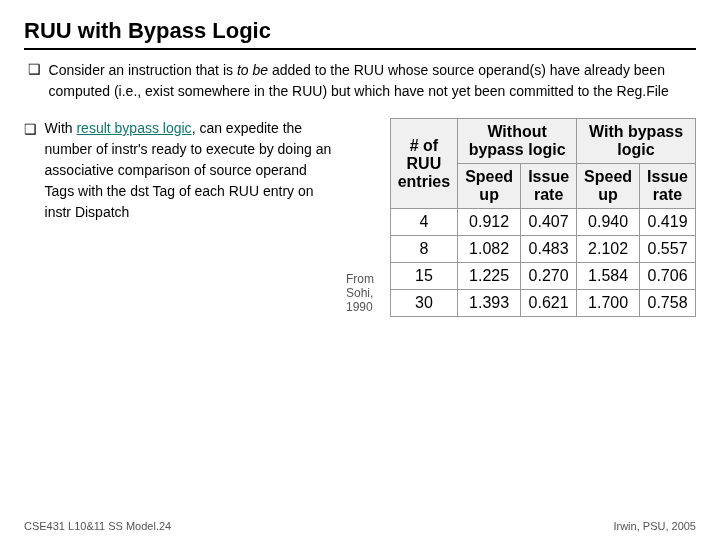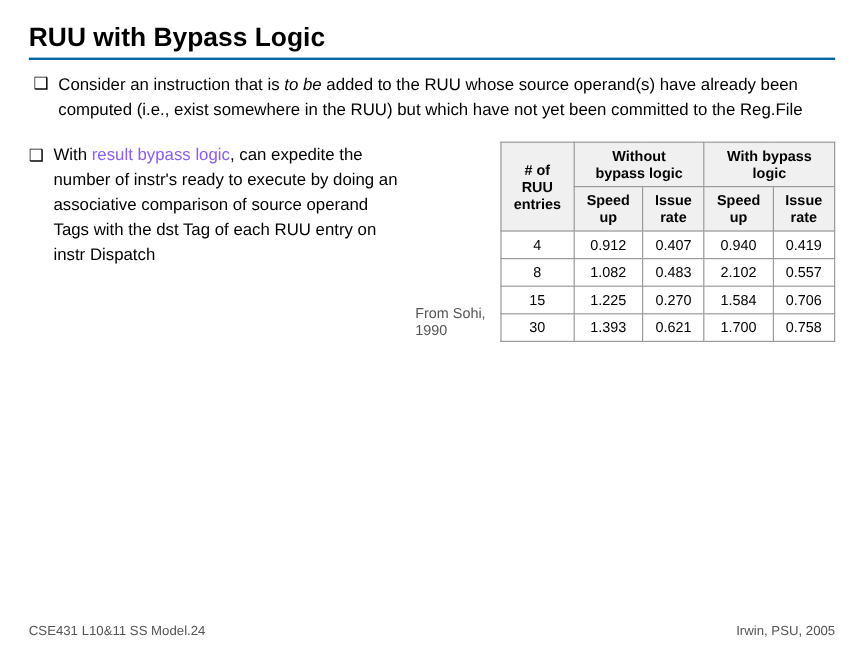"RUU with Bypass Logic" .title-section { border-bottom: 2px solid #0369a1 -> 2px solid #000000 }
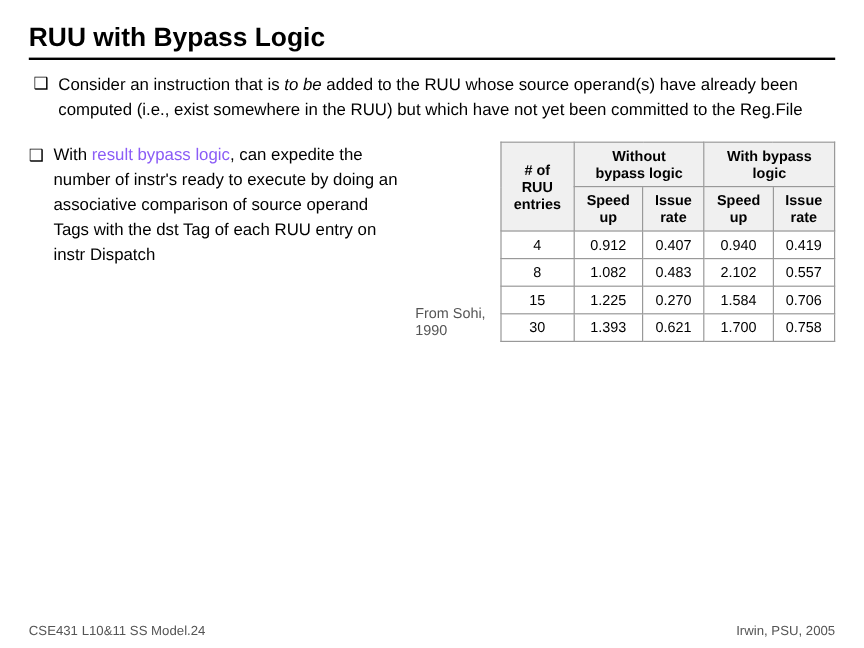"result bypass logic" .result-bypass { color: #8b5cf6 -> #0f766e; text-decoration: none -> underline }
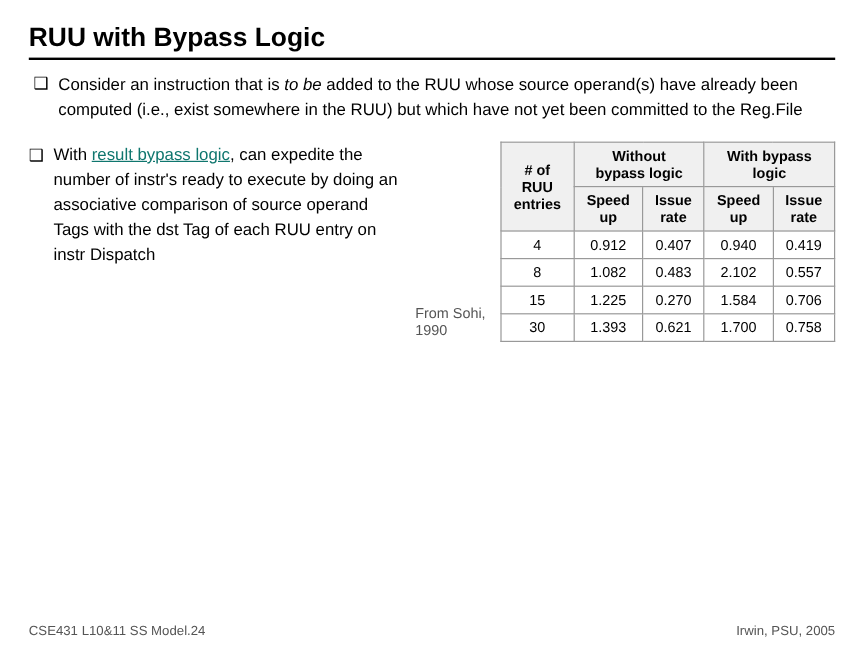"# of" table { font-size: 12px -> 16px }
